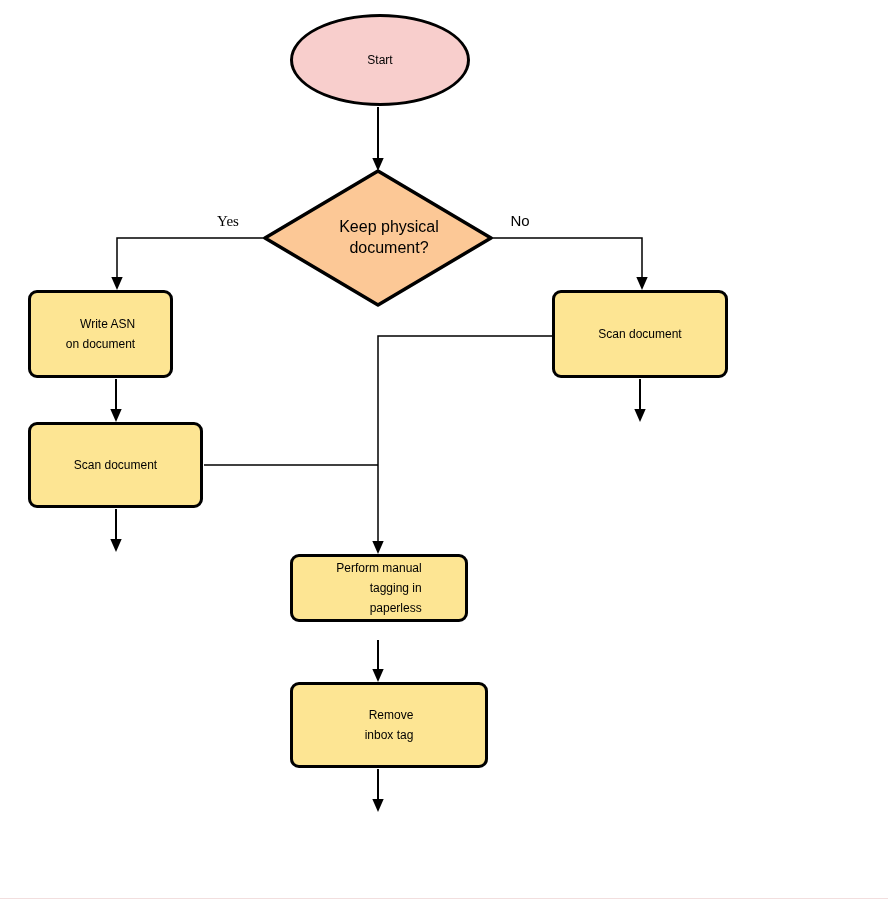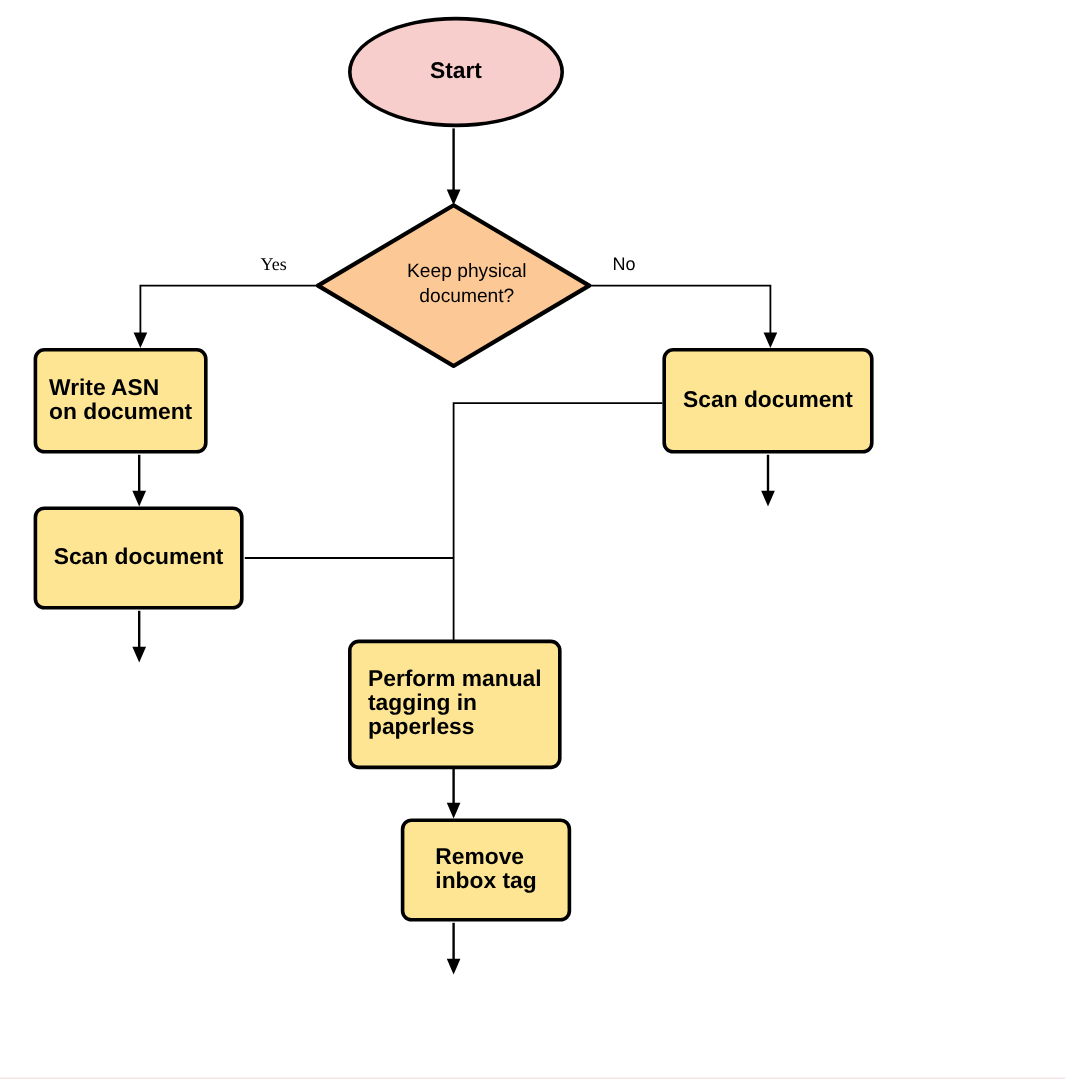"Start" .node { font-size: 19px -> 12px; font-weight: bold -> none; text-align: left -> right }
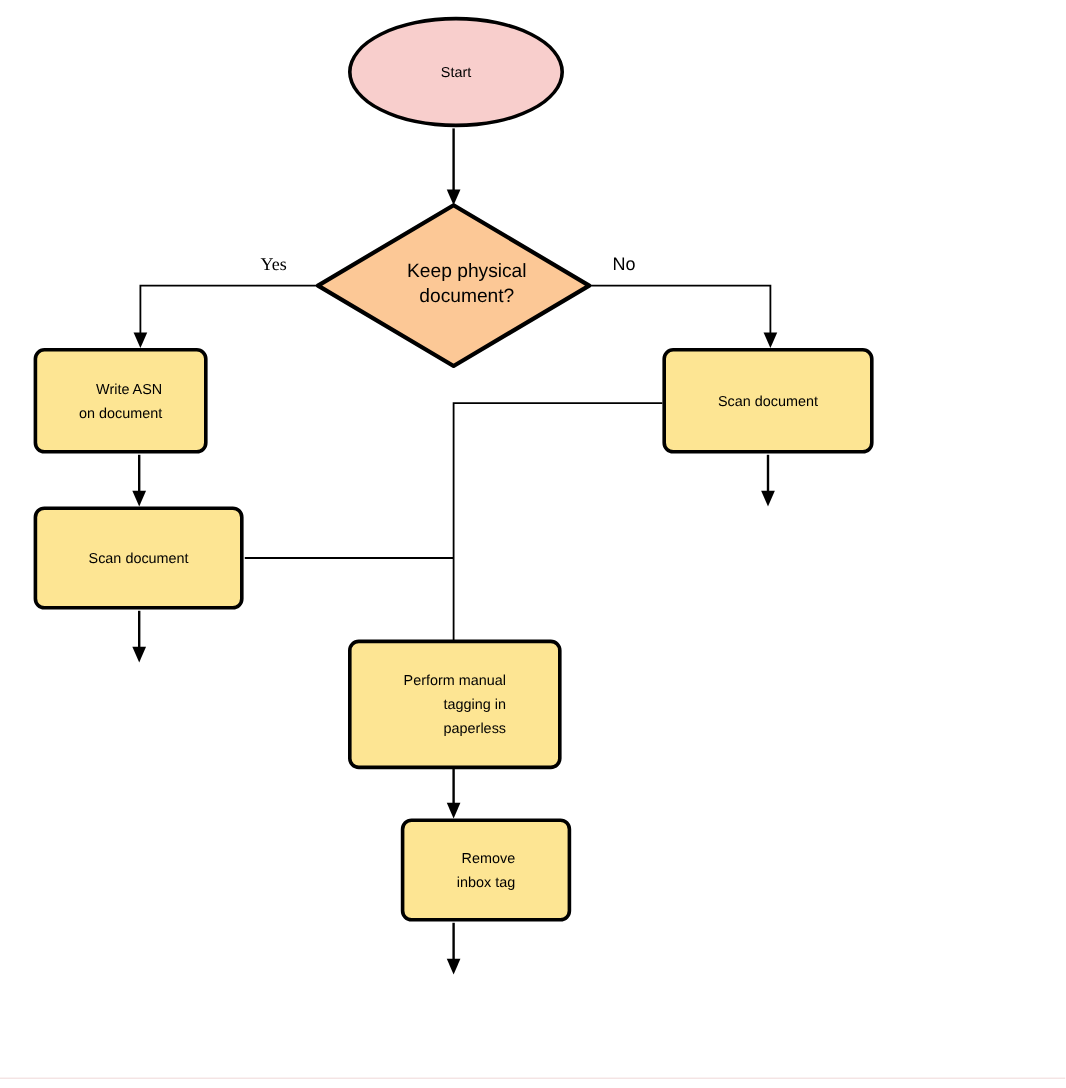"Perform manual" div.node { height: 108px -> 68px; top: 533px -> 554px }
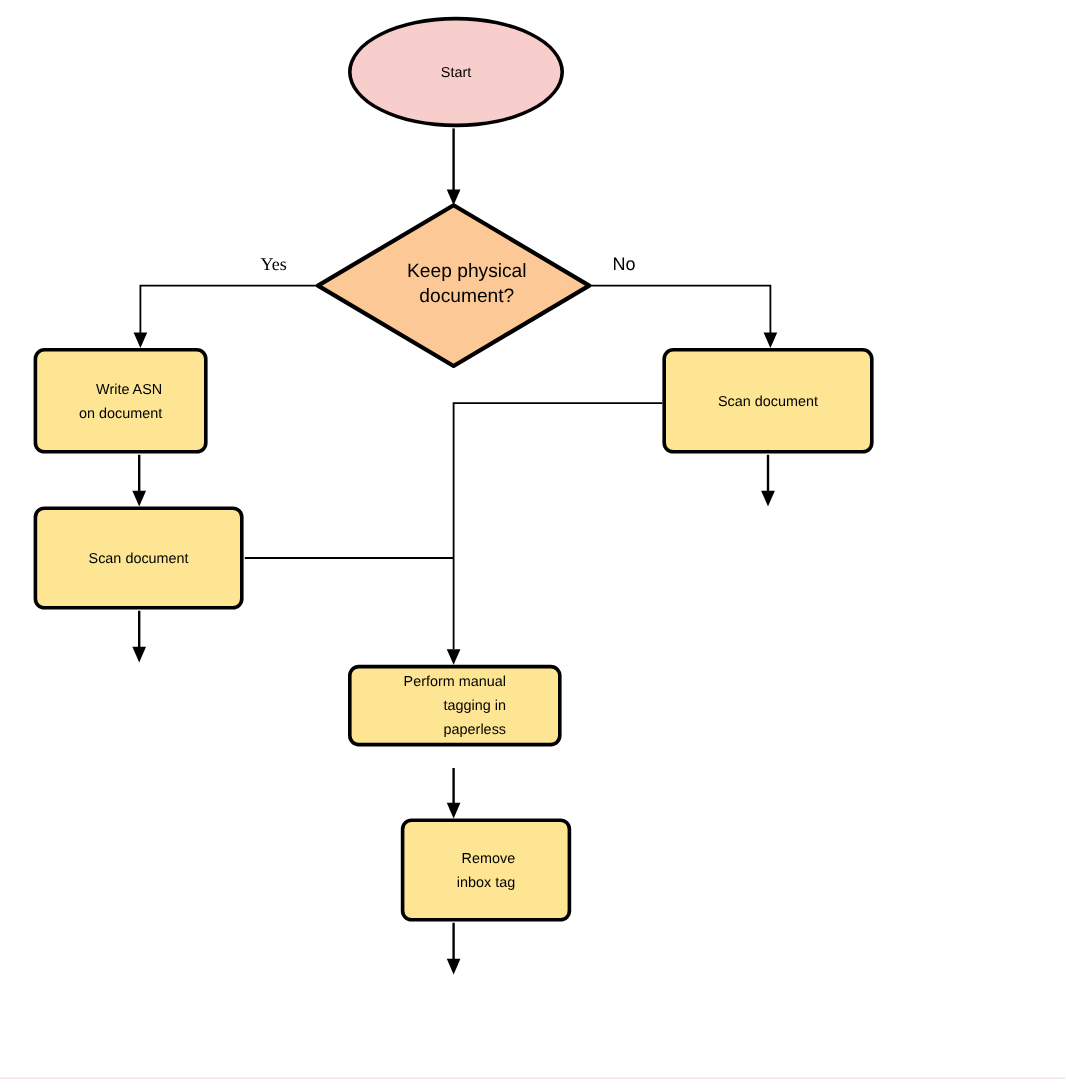"Remove" div.node { margin-left: 44px -> none; width: 142px -> 198px }
